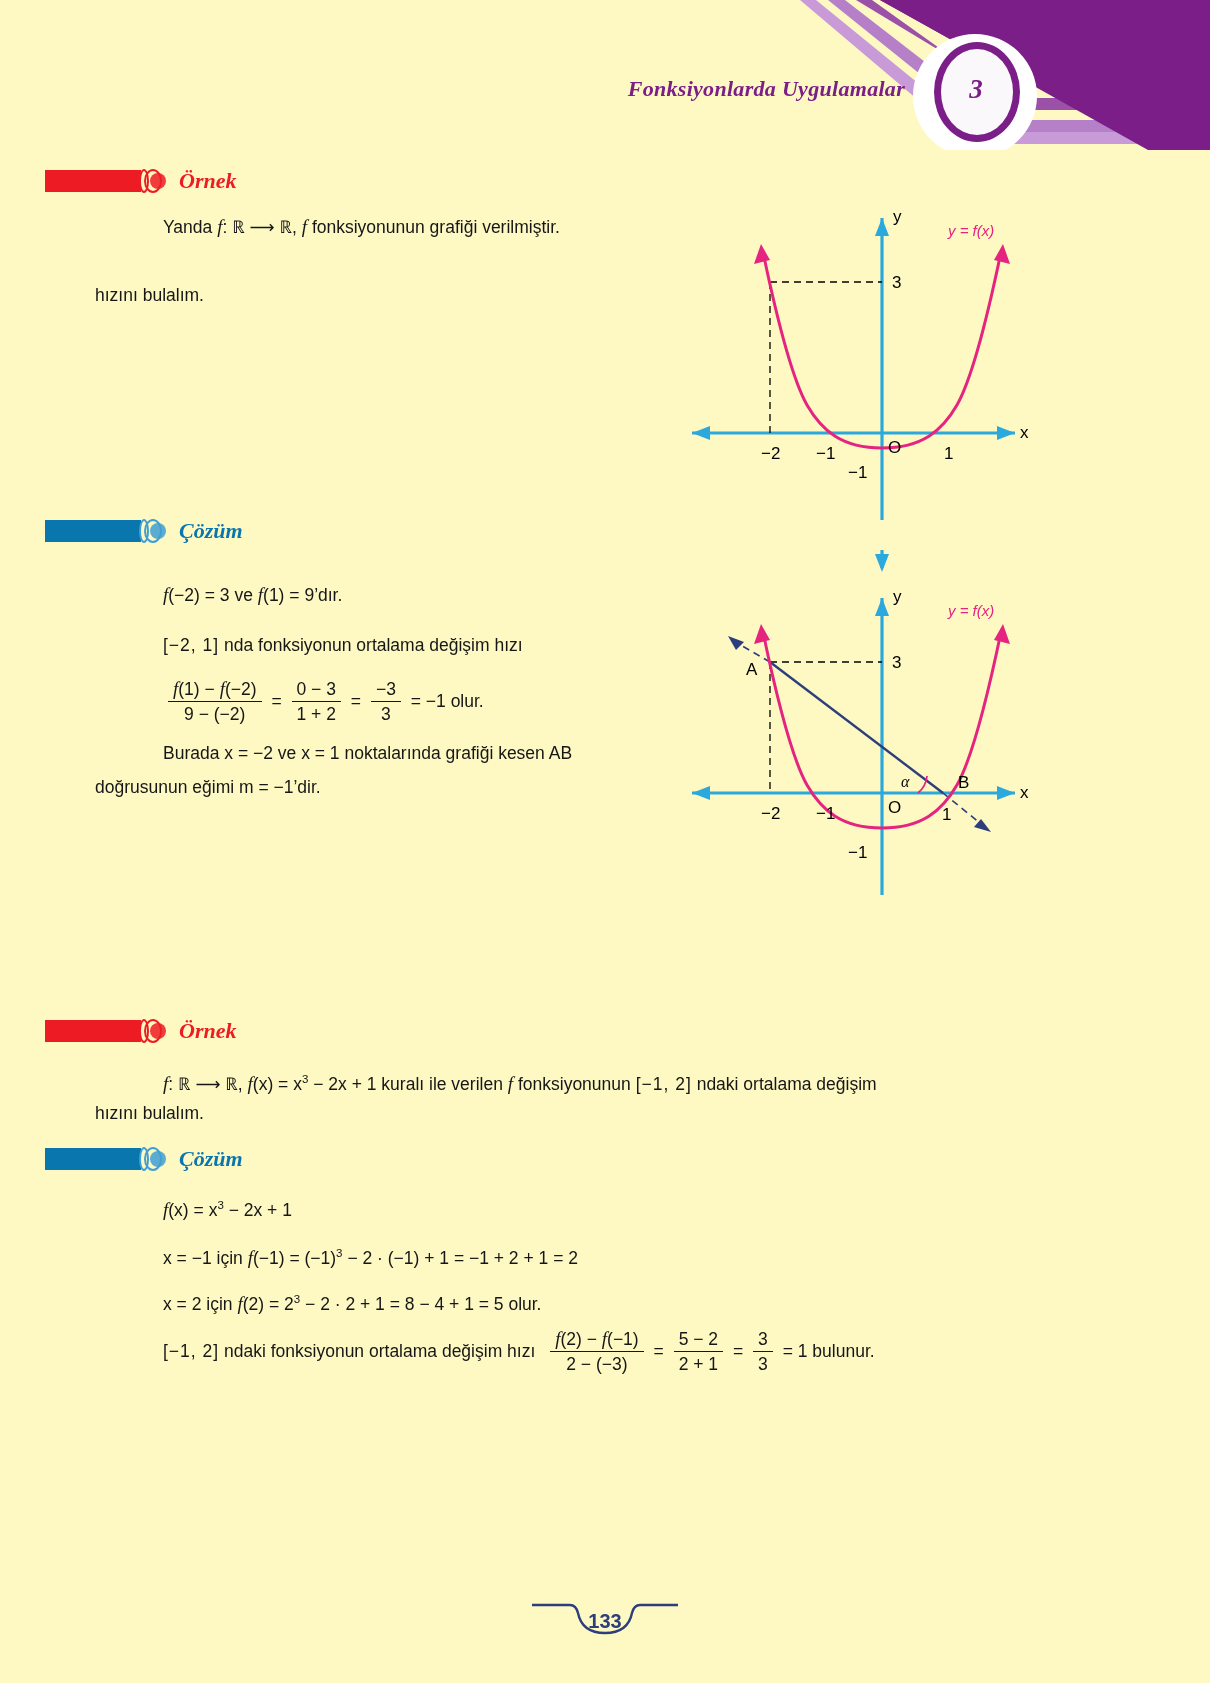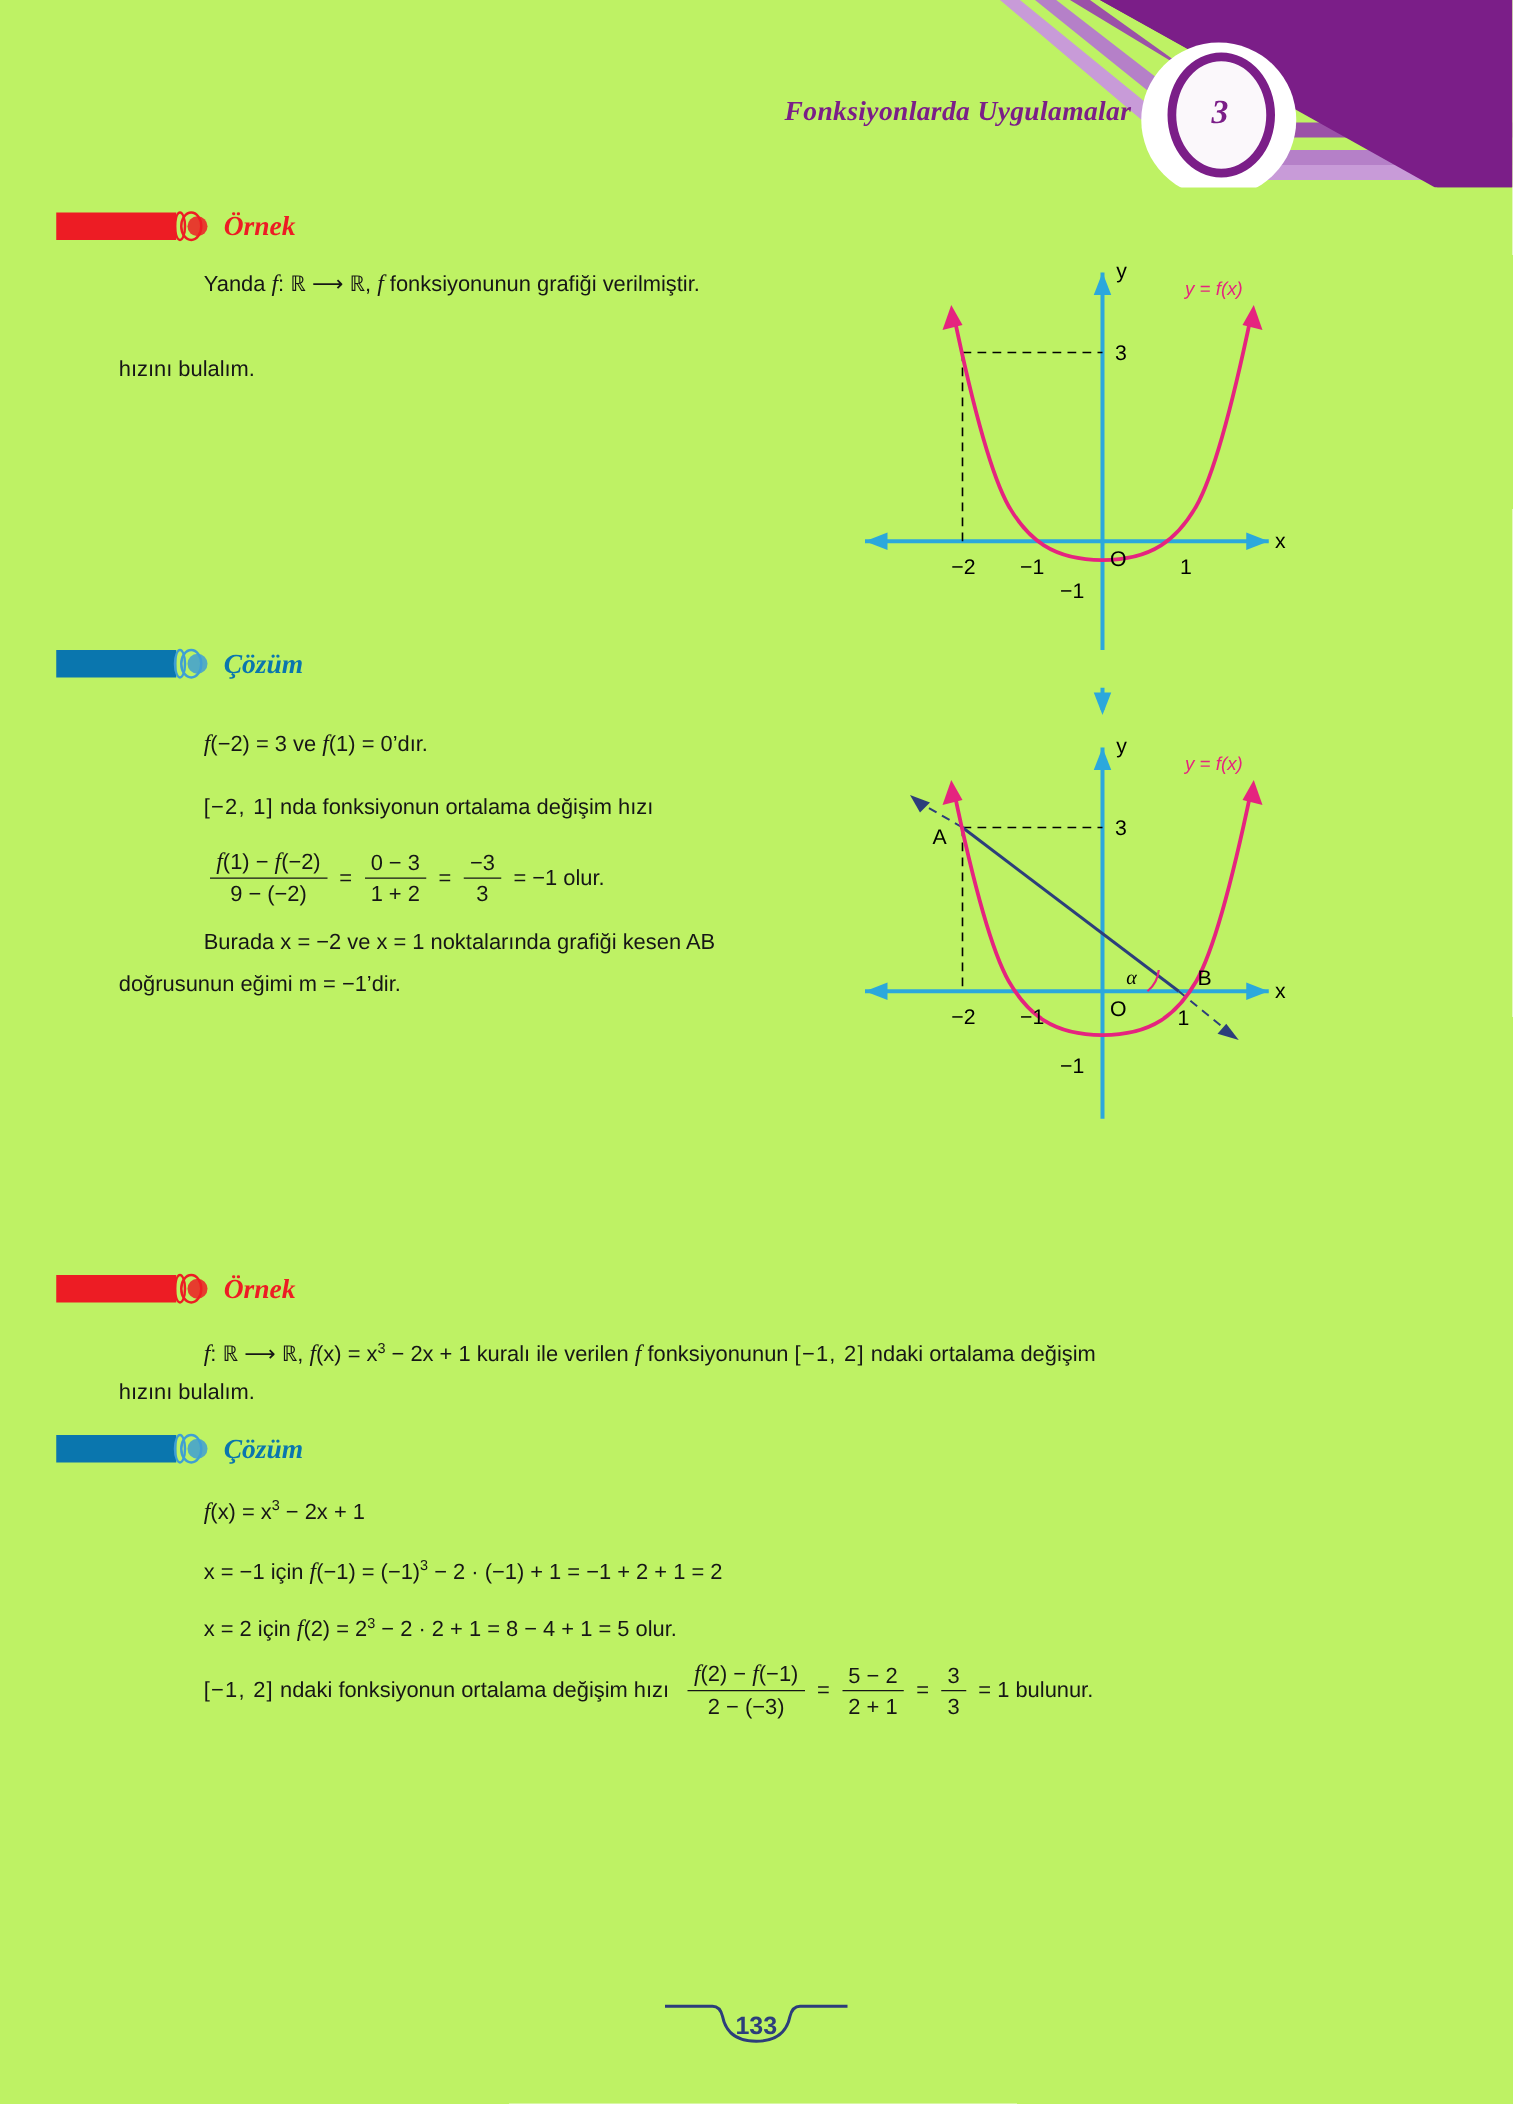"Fonksiyonlarda Uygulamalar" #page { background: #bef264 -> #fef9c3 }
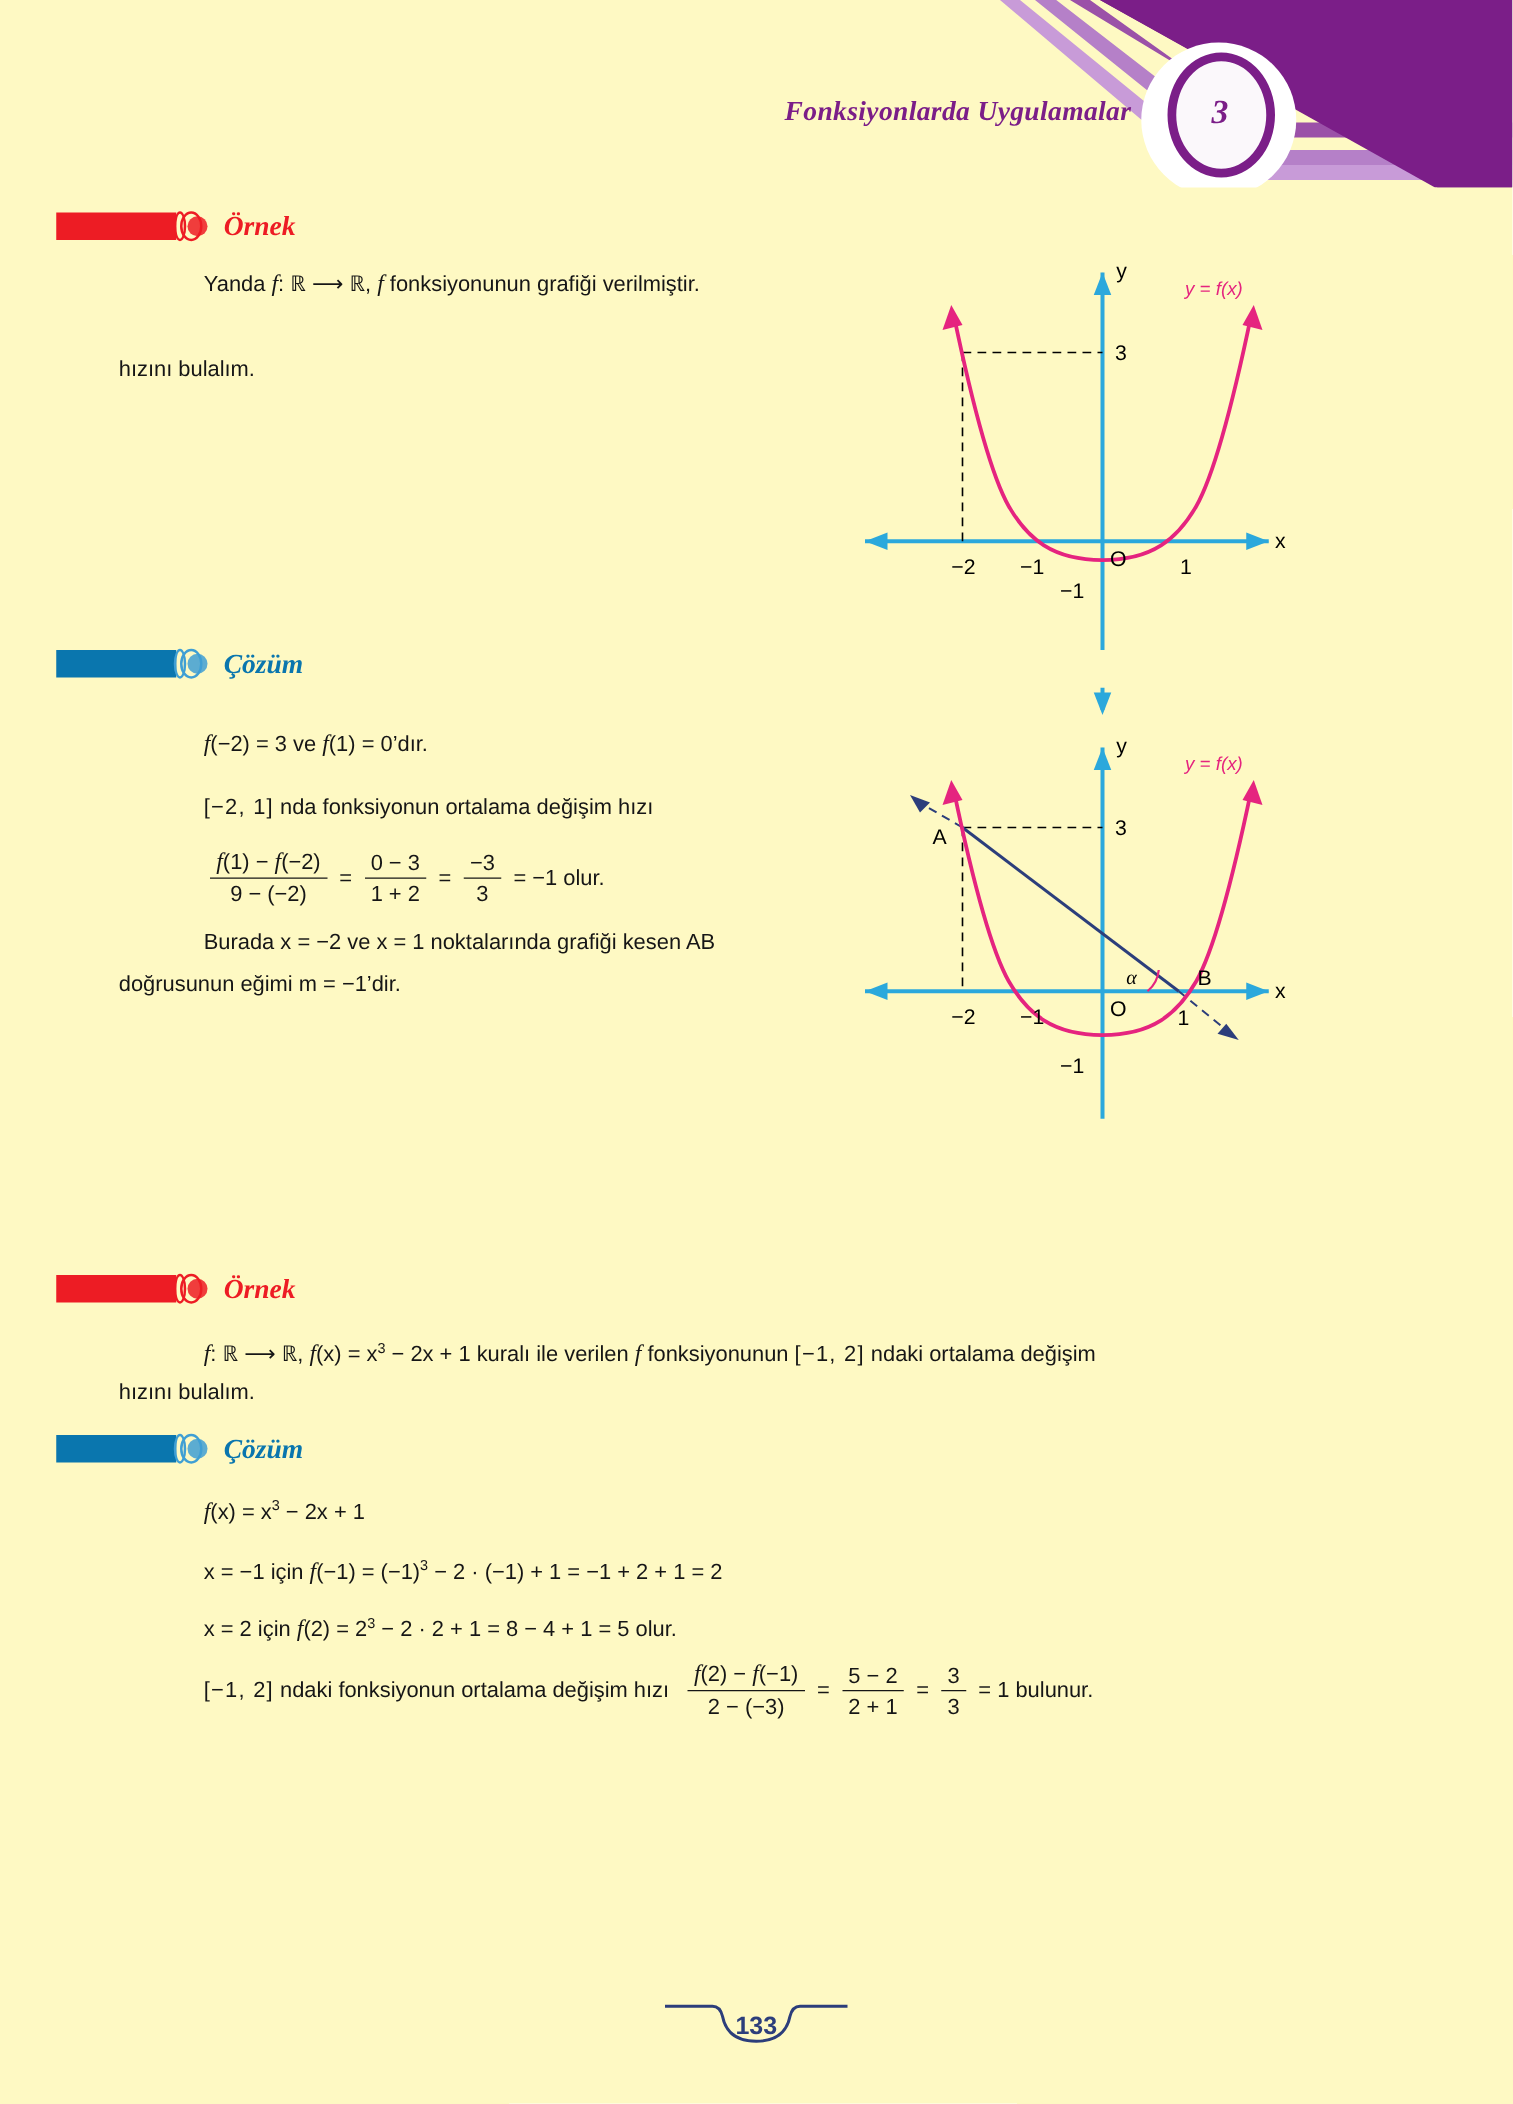"(1) = 0’dır." span { text: 0’dır -> 9’dır }
